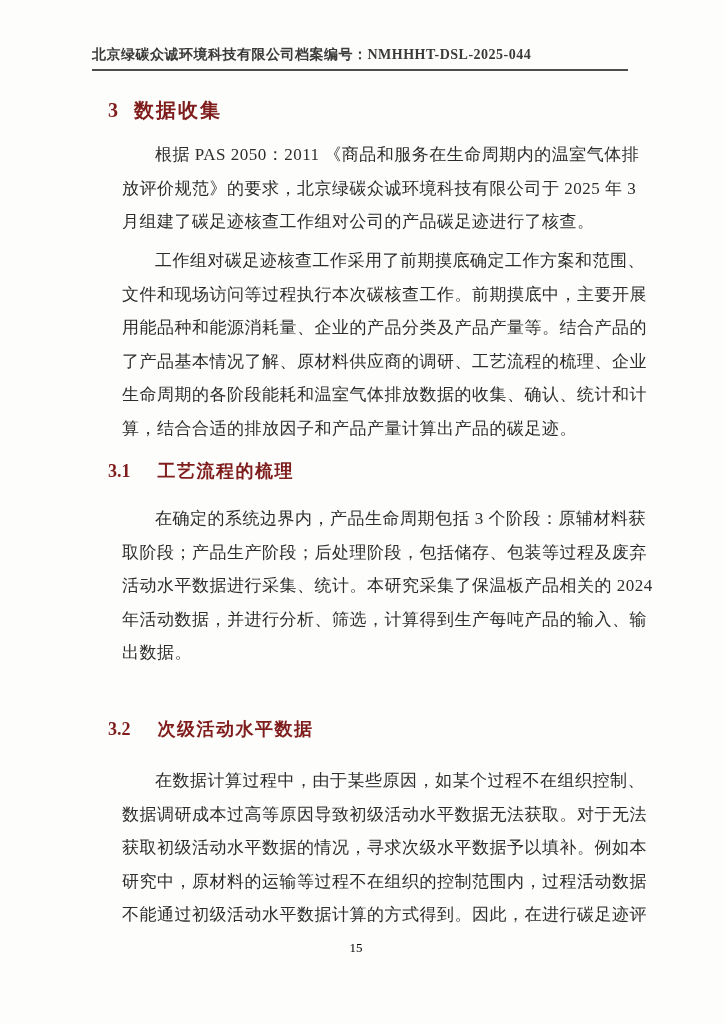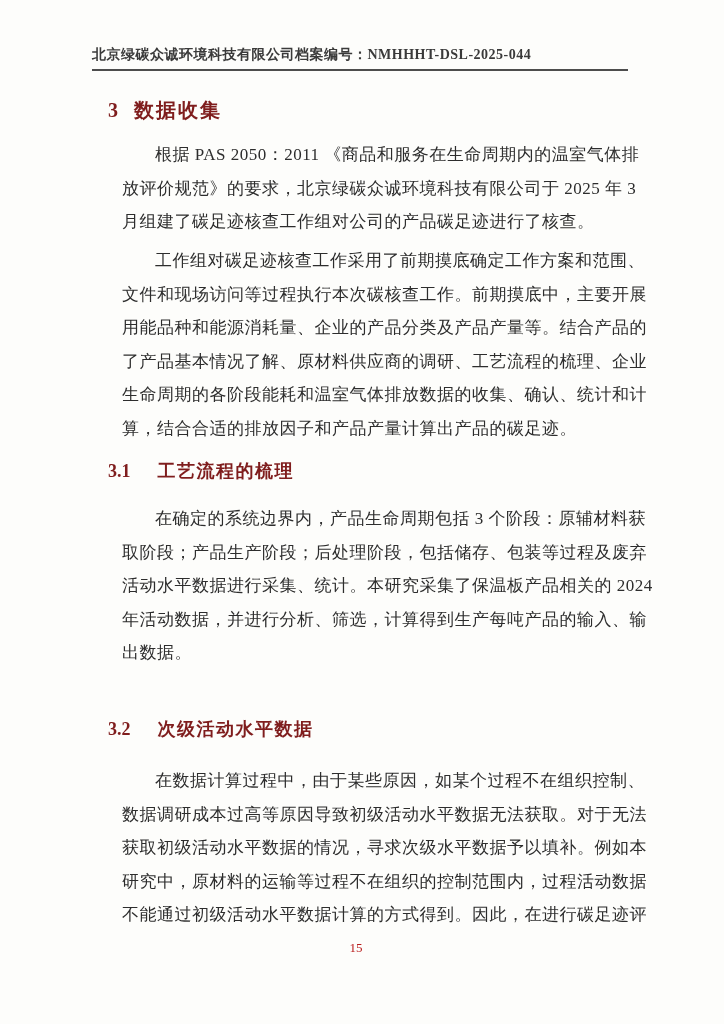"15" .footer { color: #b91c1c -> #000000 }
